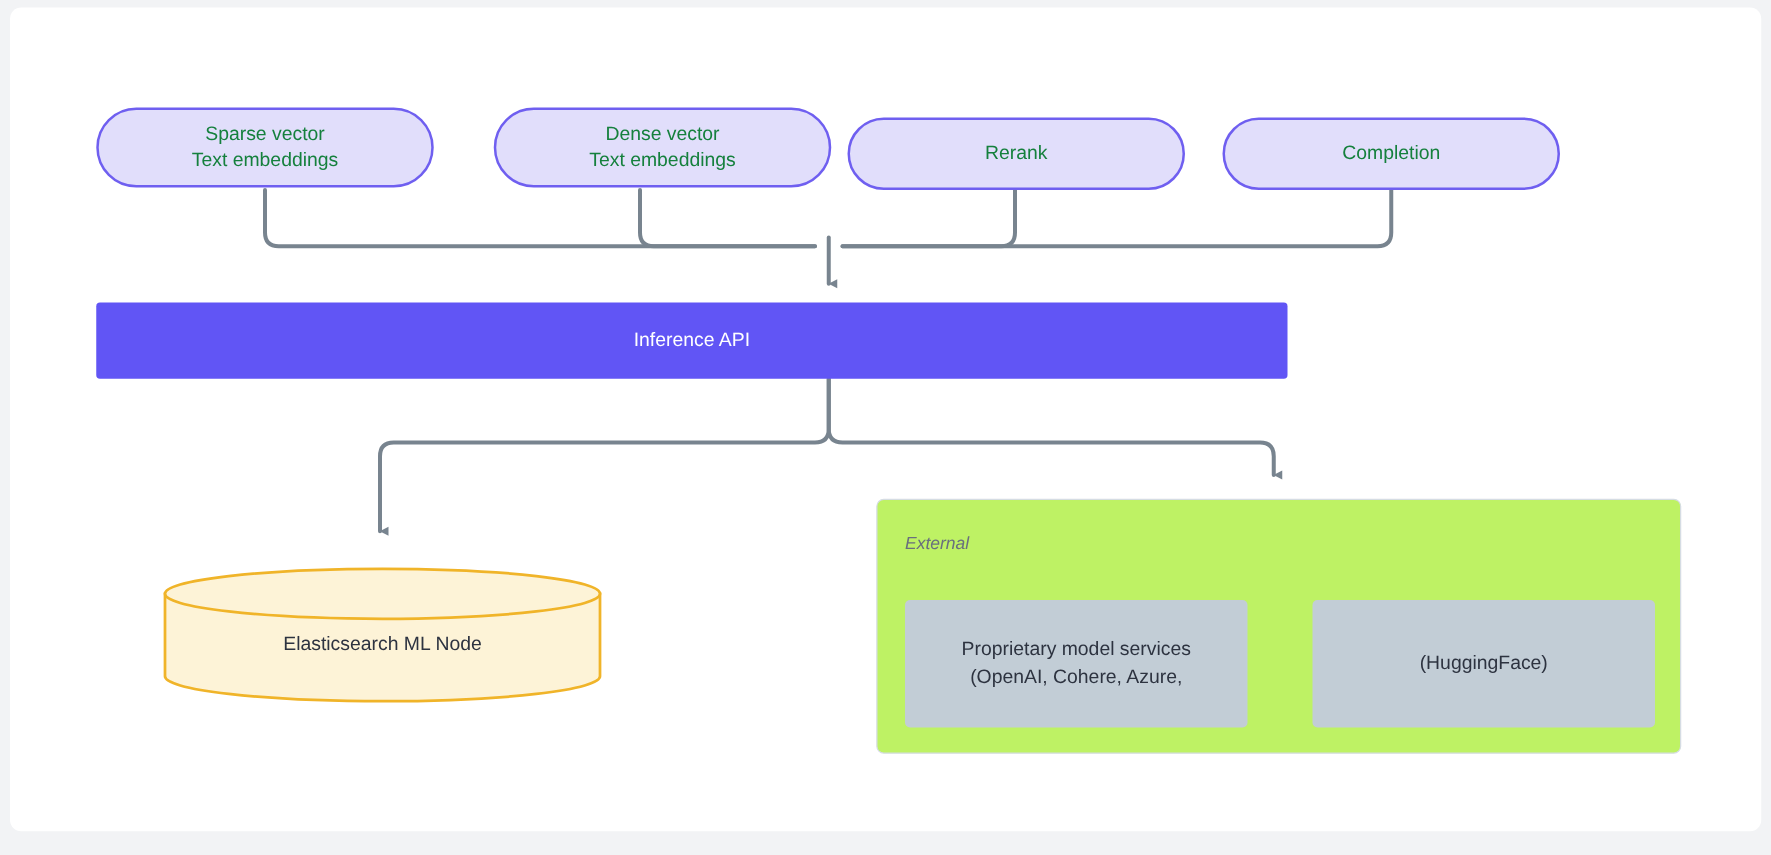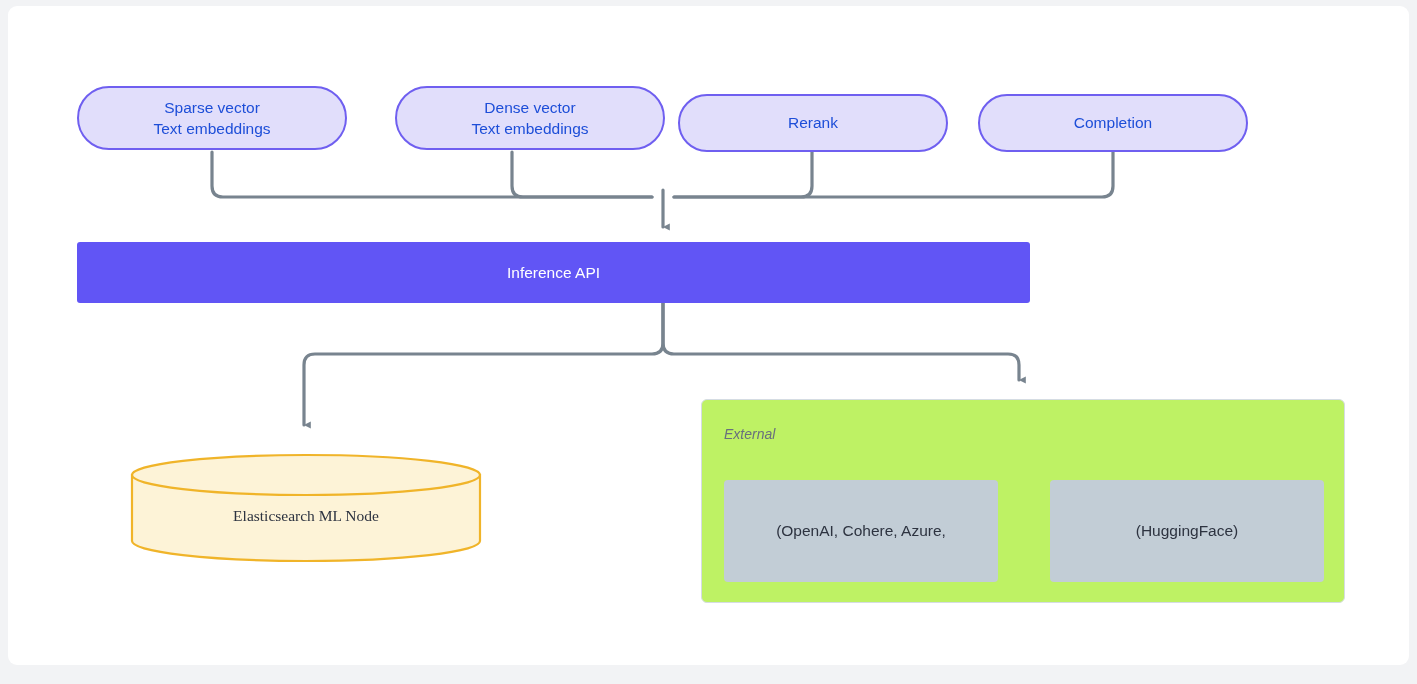"Sparse vector" .pill { color: #1d4ed8 -> #15803d }
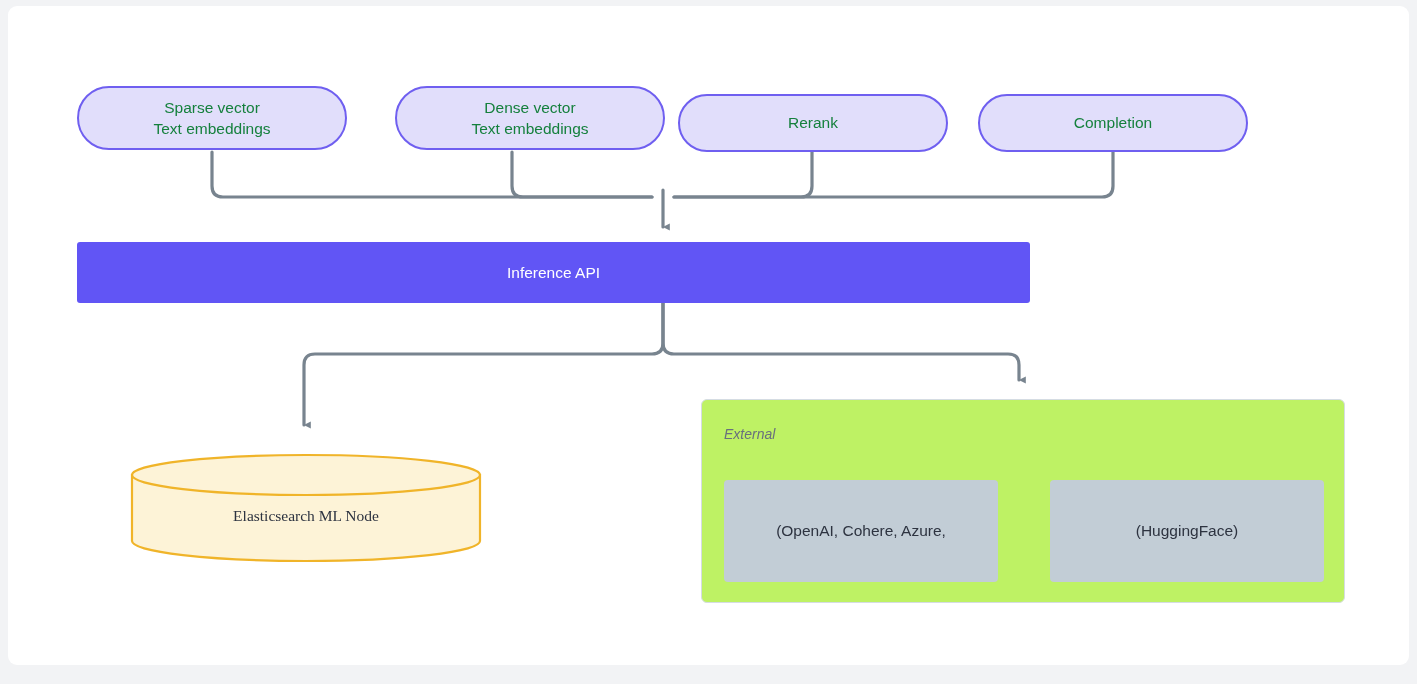"Elasticsearch ML Node" #cylinder { font-family: Liberation Serif, serif -> none }
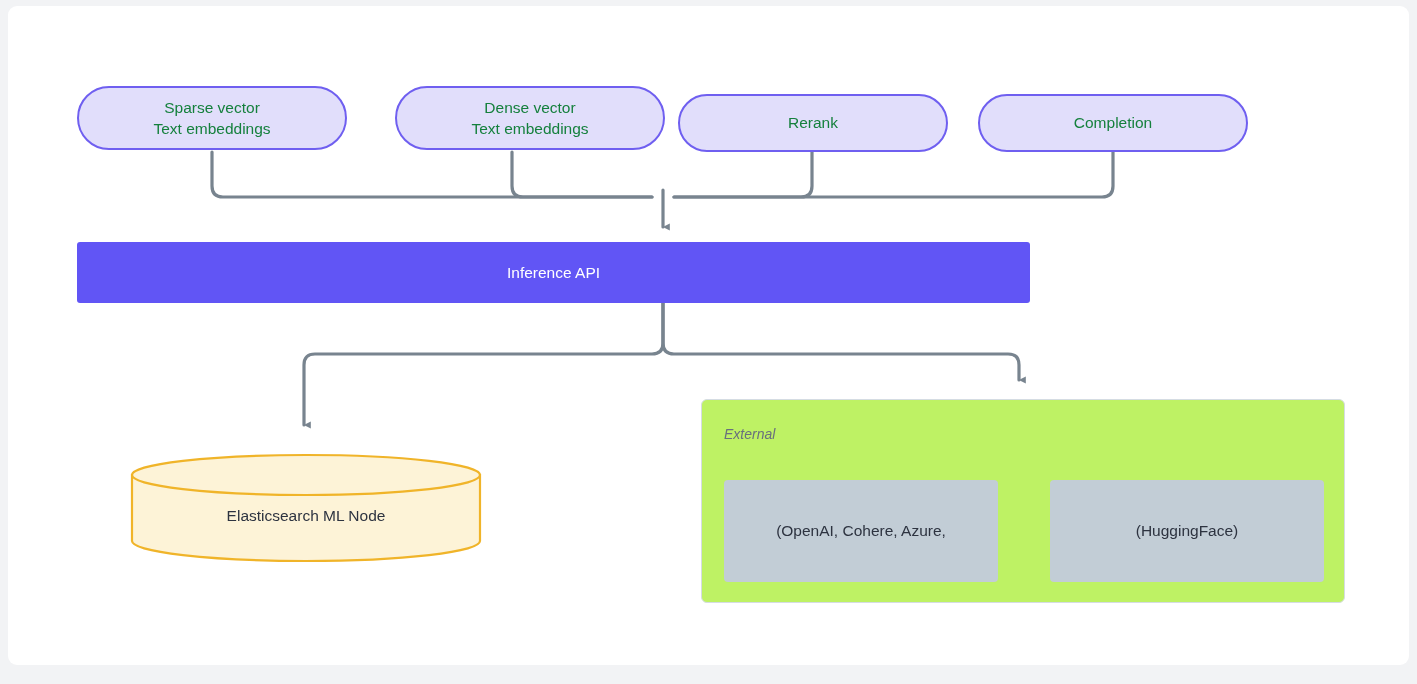"Proprietary model services" span { html: none -> <span>Proprietary model services</span> }
